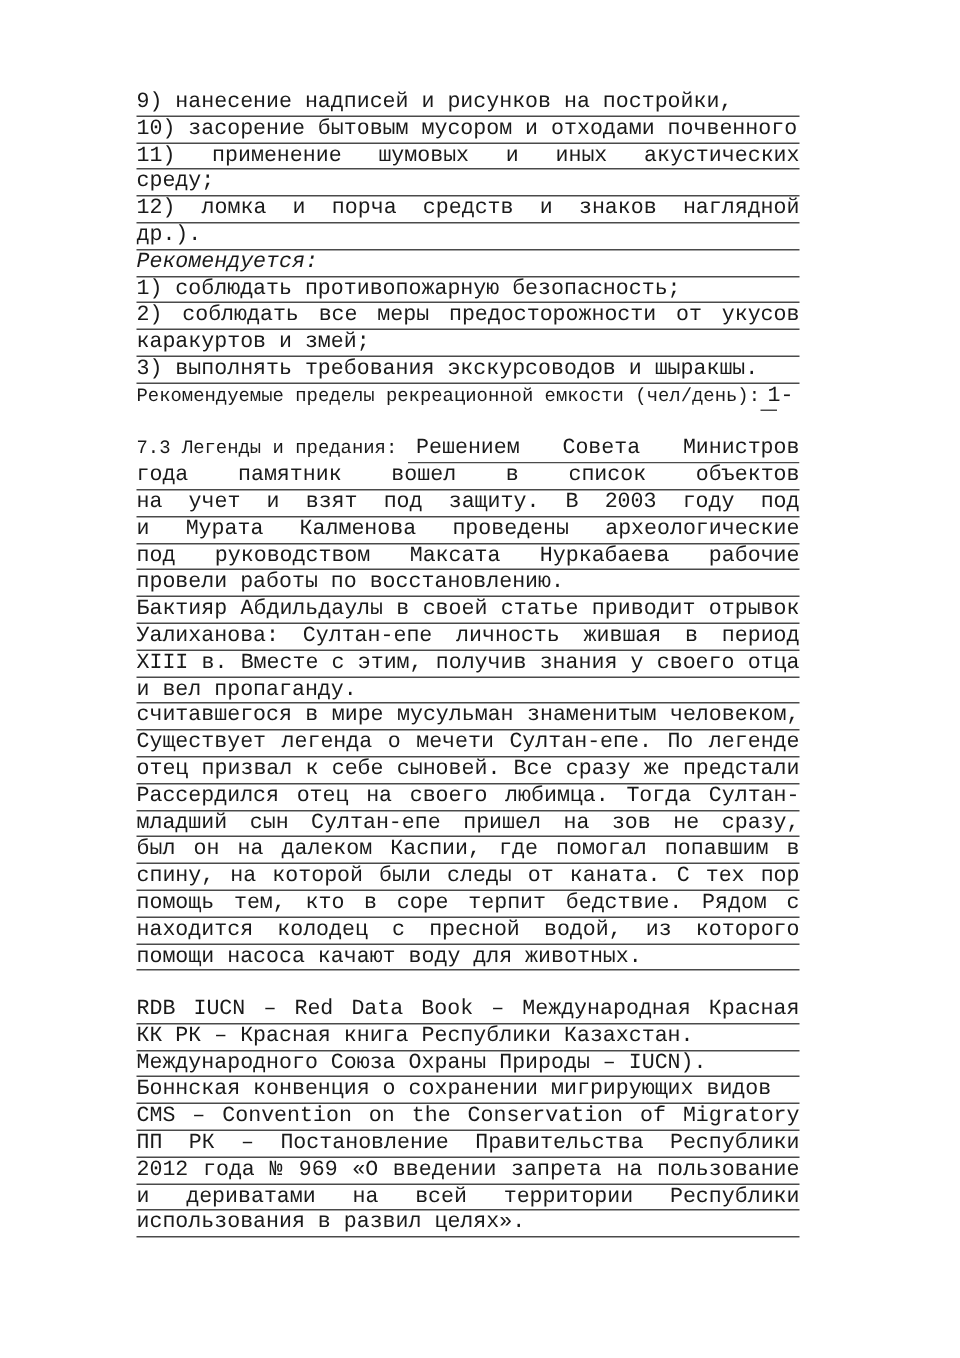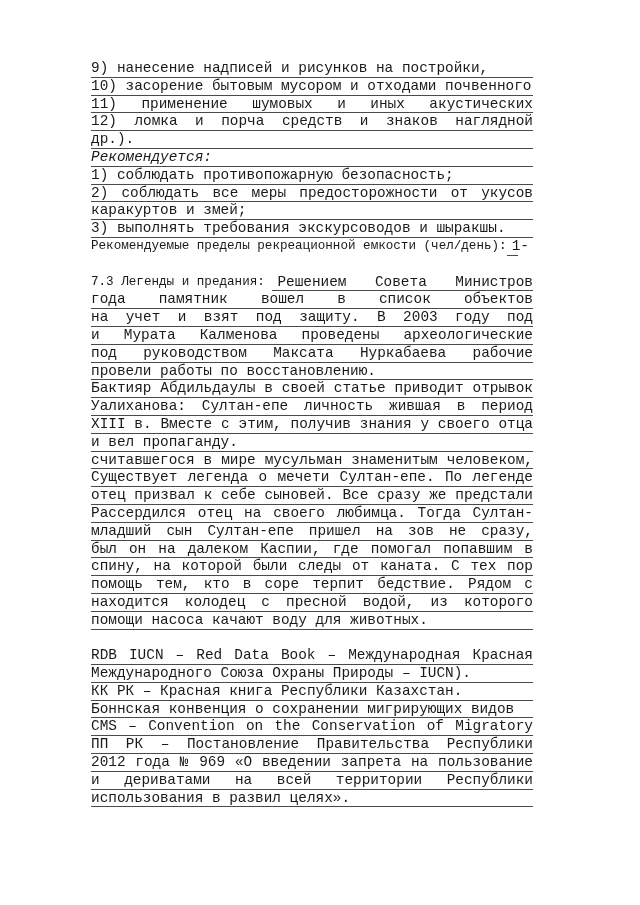"среду;" div.line { html: none -> <div> <span>среду;</span> </div> }
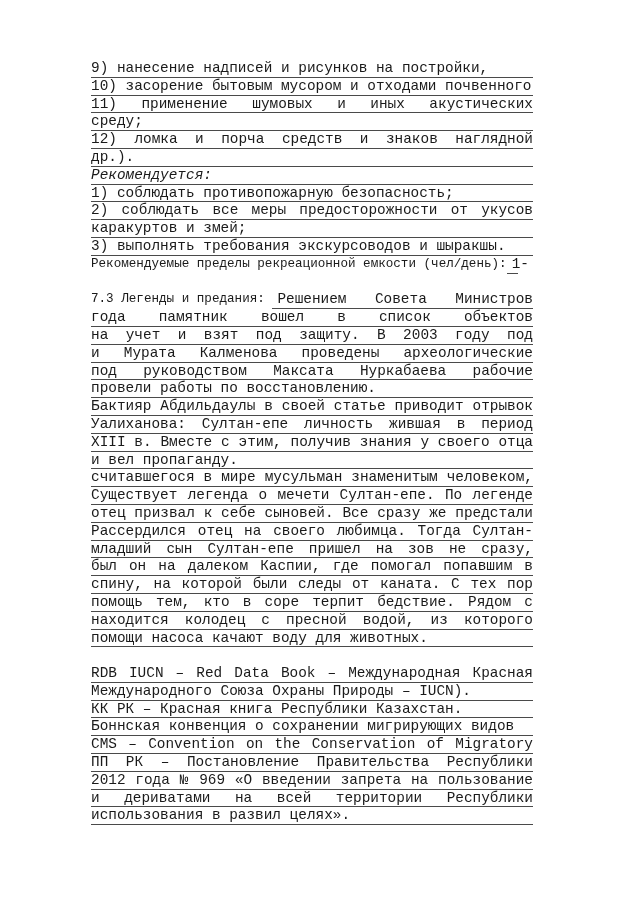"Международного Союза Охраны Природы –" div.line { order: before "КК РК – Красная книга" -> after "КК РК – Красная книга" }
